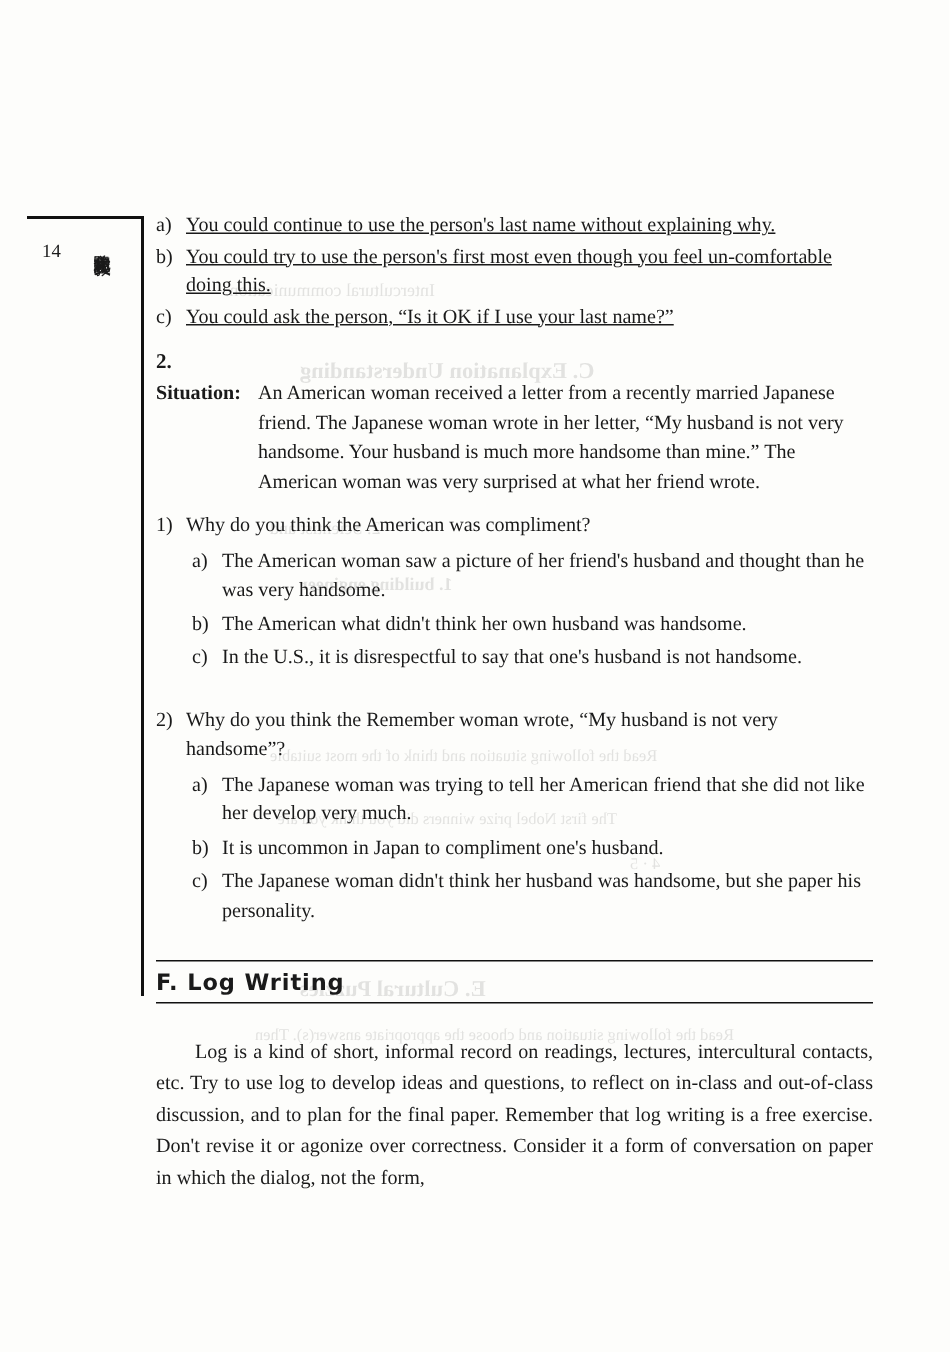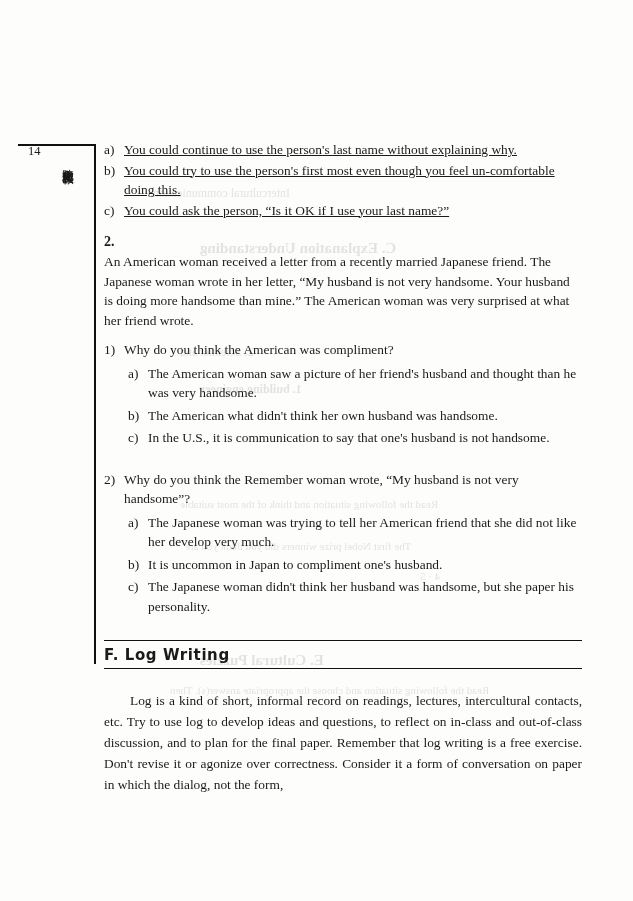"14" .page-number { top: 144px -> 160px }
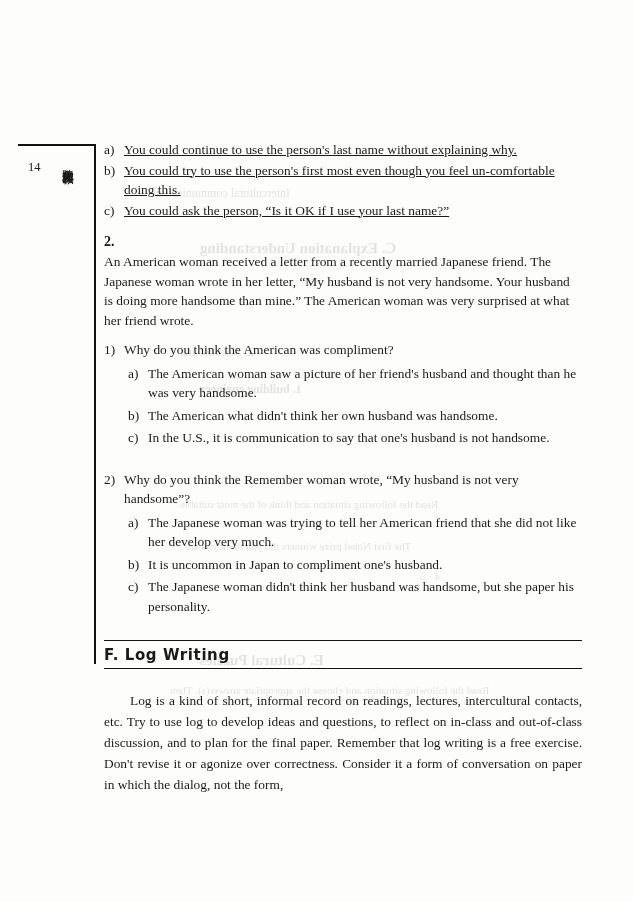"Situation:" span.lbl { html: none -> <span>Situation:</span> }
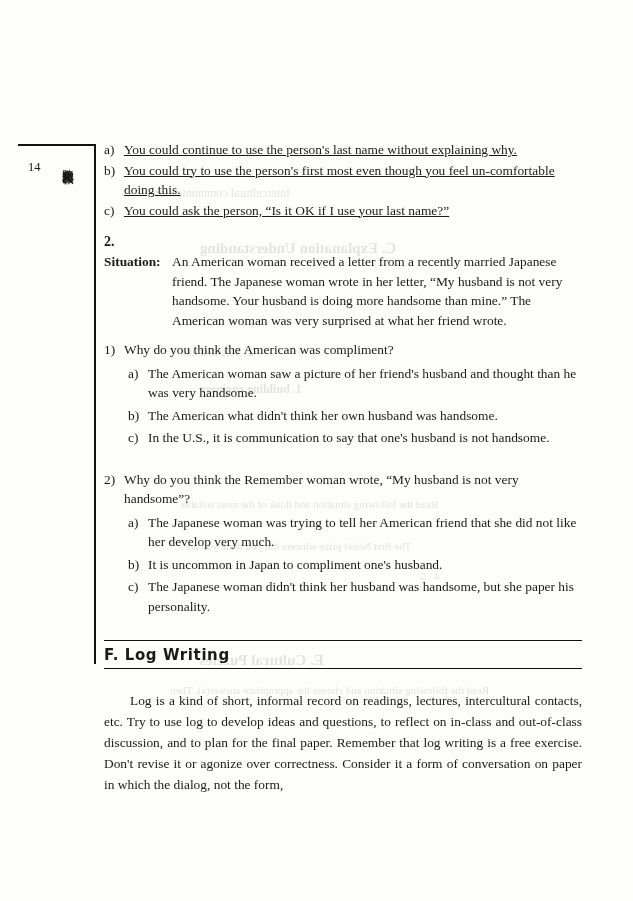"An American woman received a" span.body { text: doing -> much }
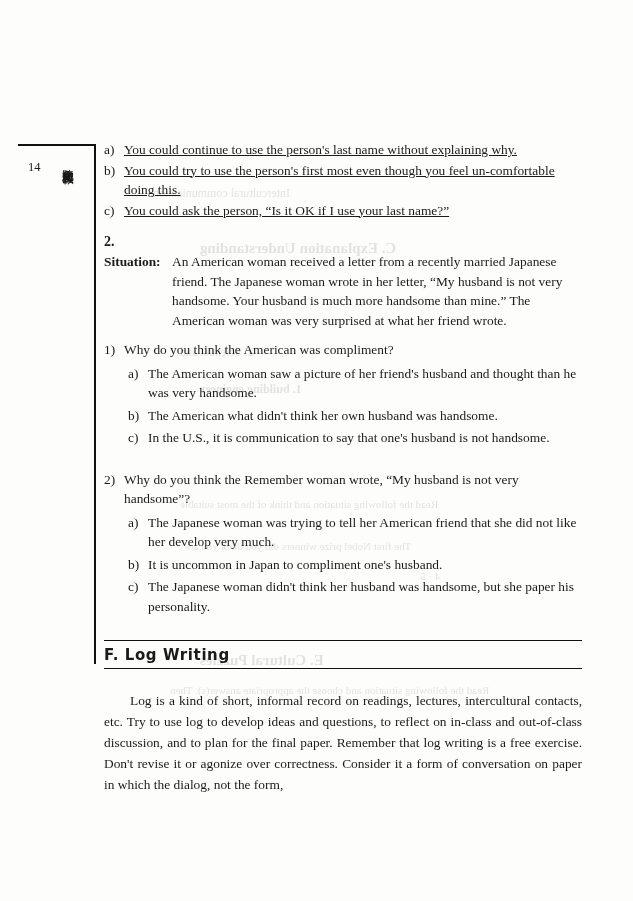"In the U.S., it is" span.txt { text: communication -> disrespectful }
